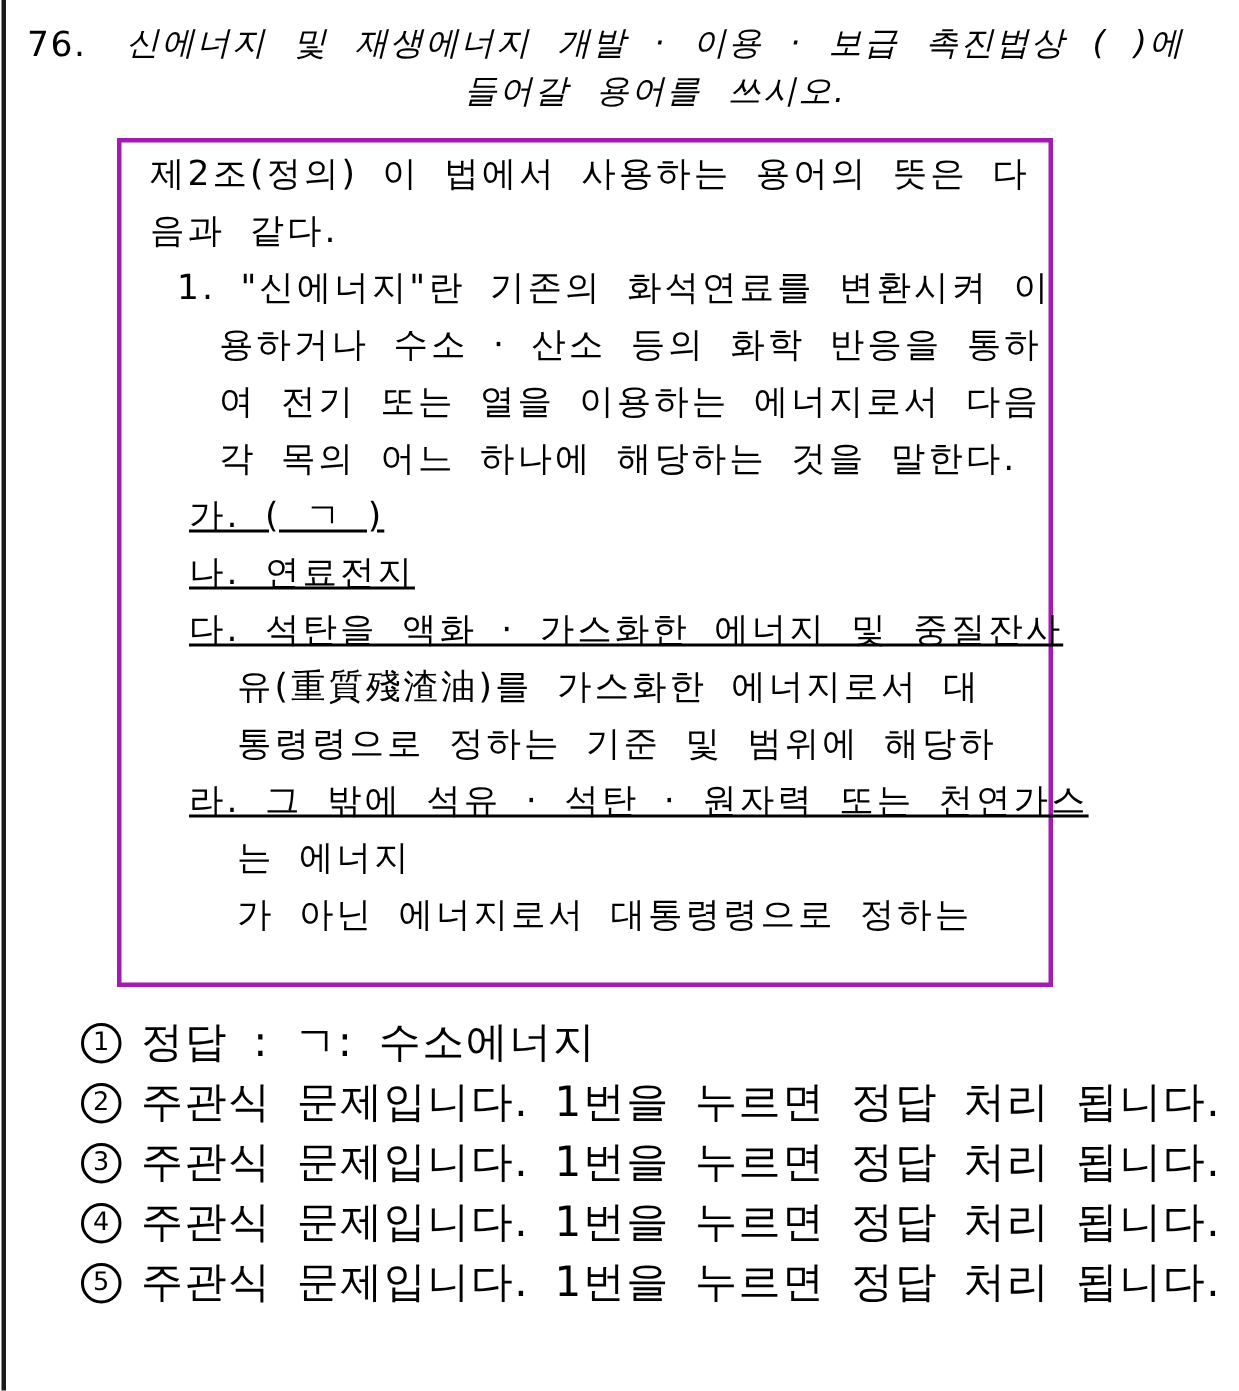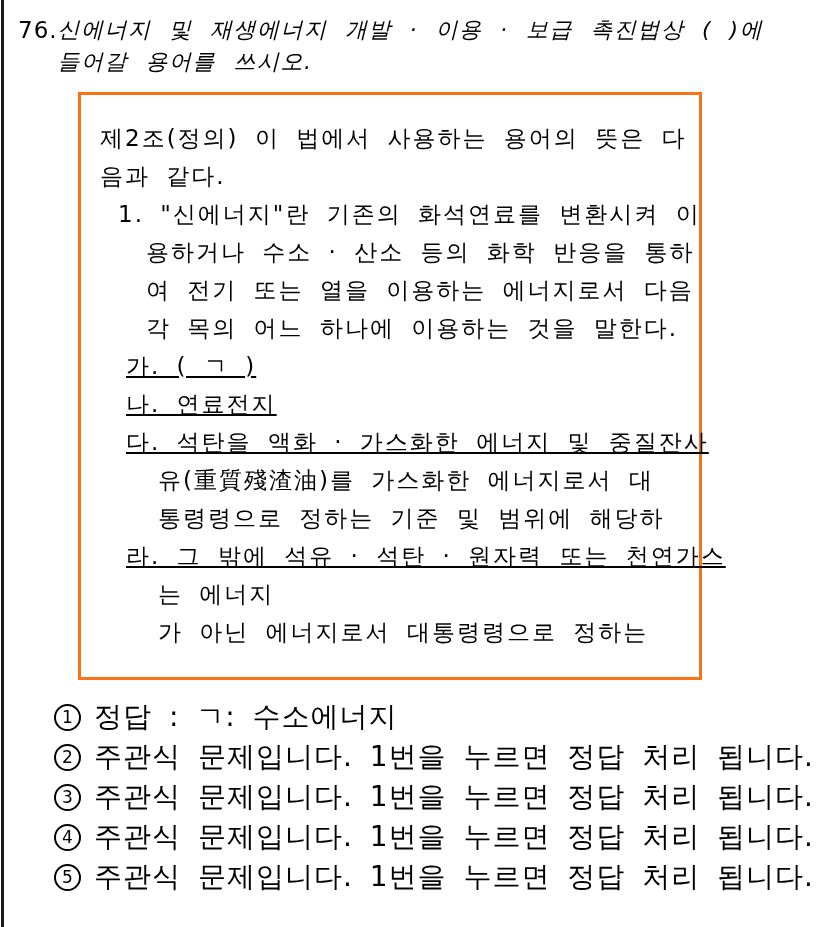"76." .question-header { text-align: none -> center }
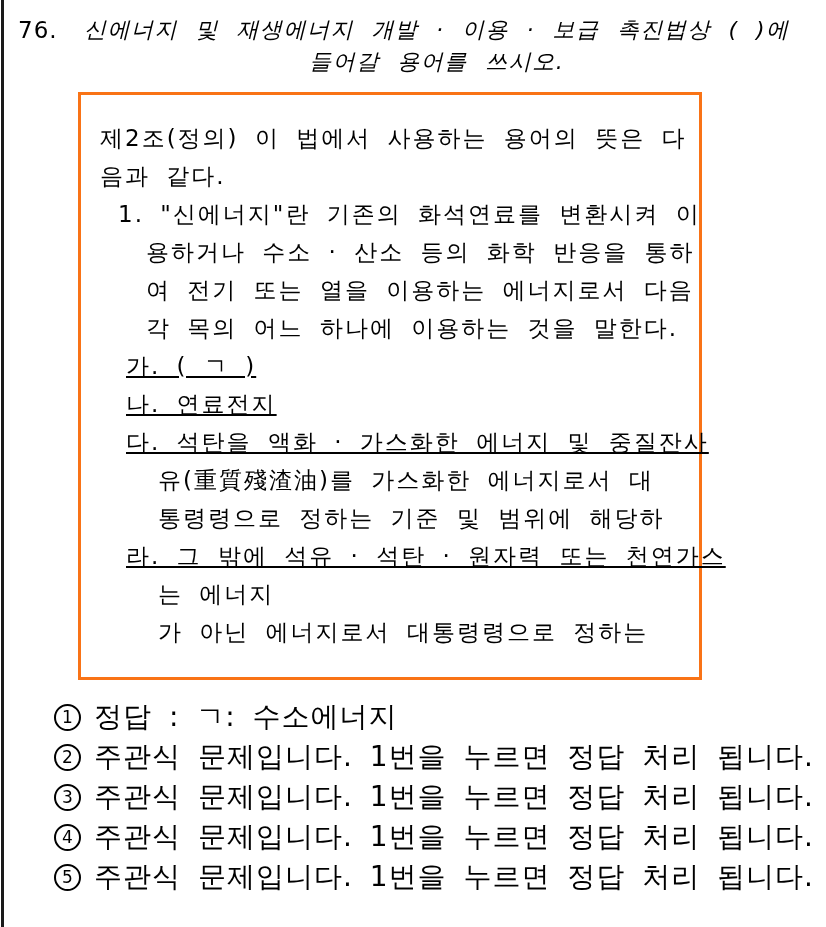"제2조(정의) 이 법에서 사용하는 용어의" .law-box { border: 3px solid #f97316 -> 3px solid #a21caf; padding: 24px 8px 26px 19px -> 2px 8px 26px 19px }
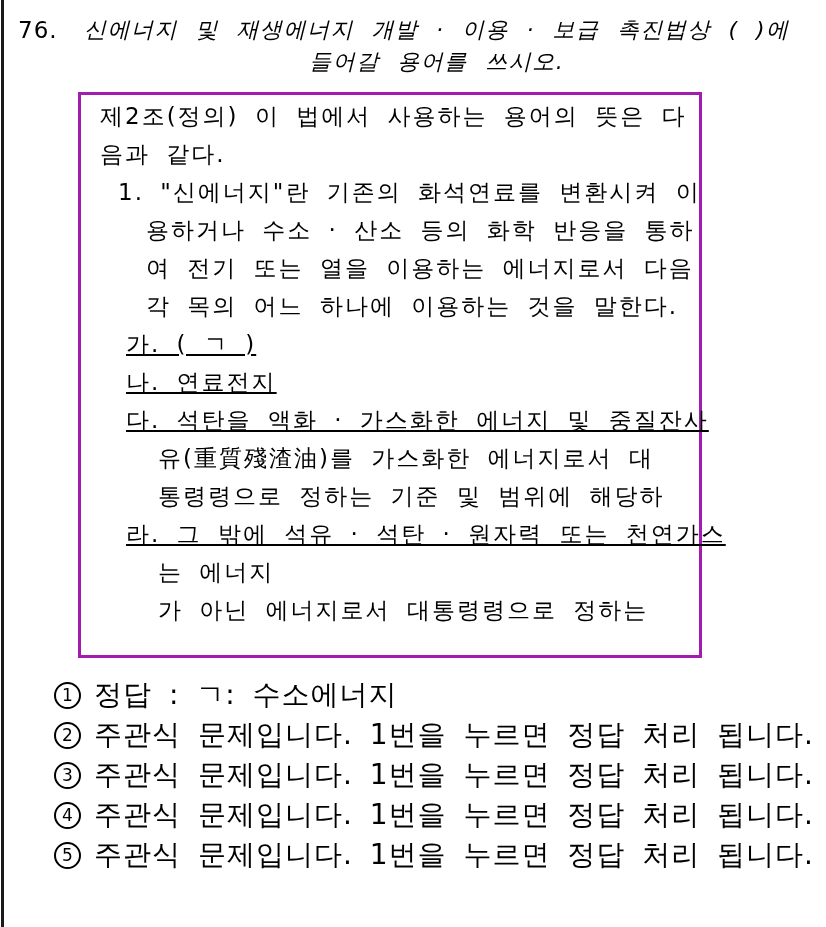"각 목의 어느 하나에 이용하는" div.law-line { text: 이용하는 -> 해당하는 }
